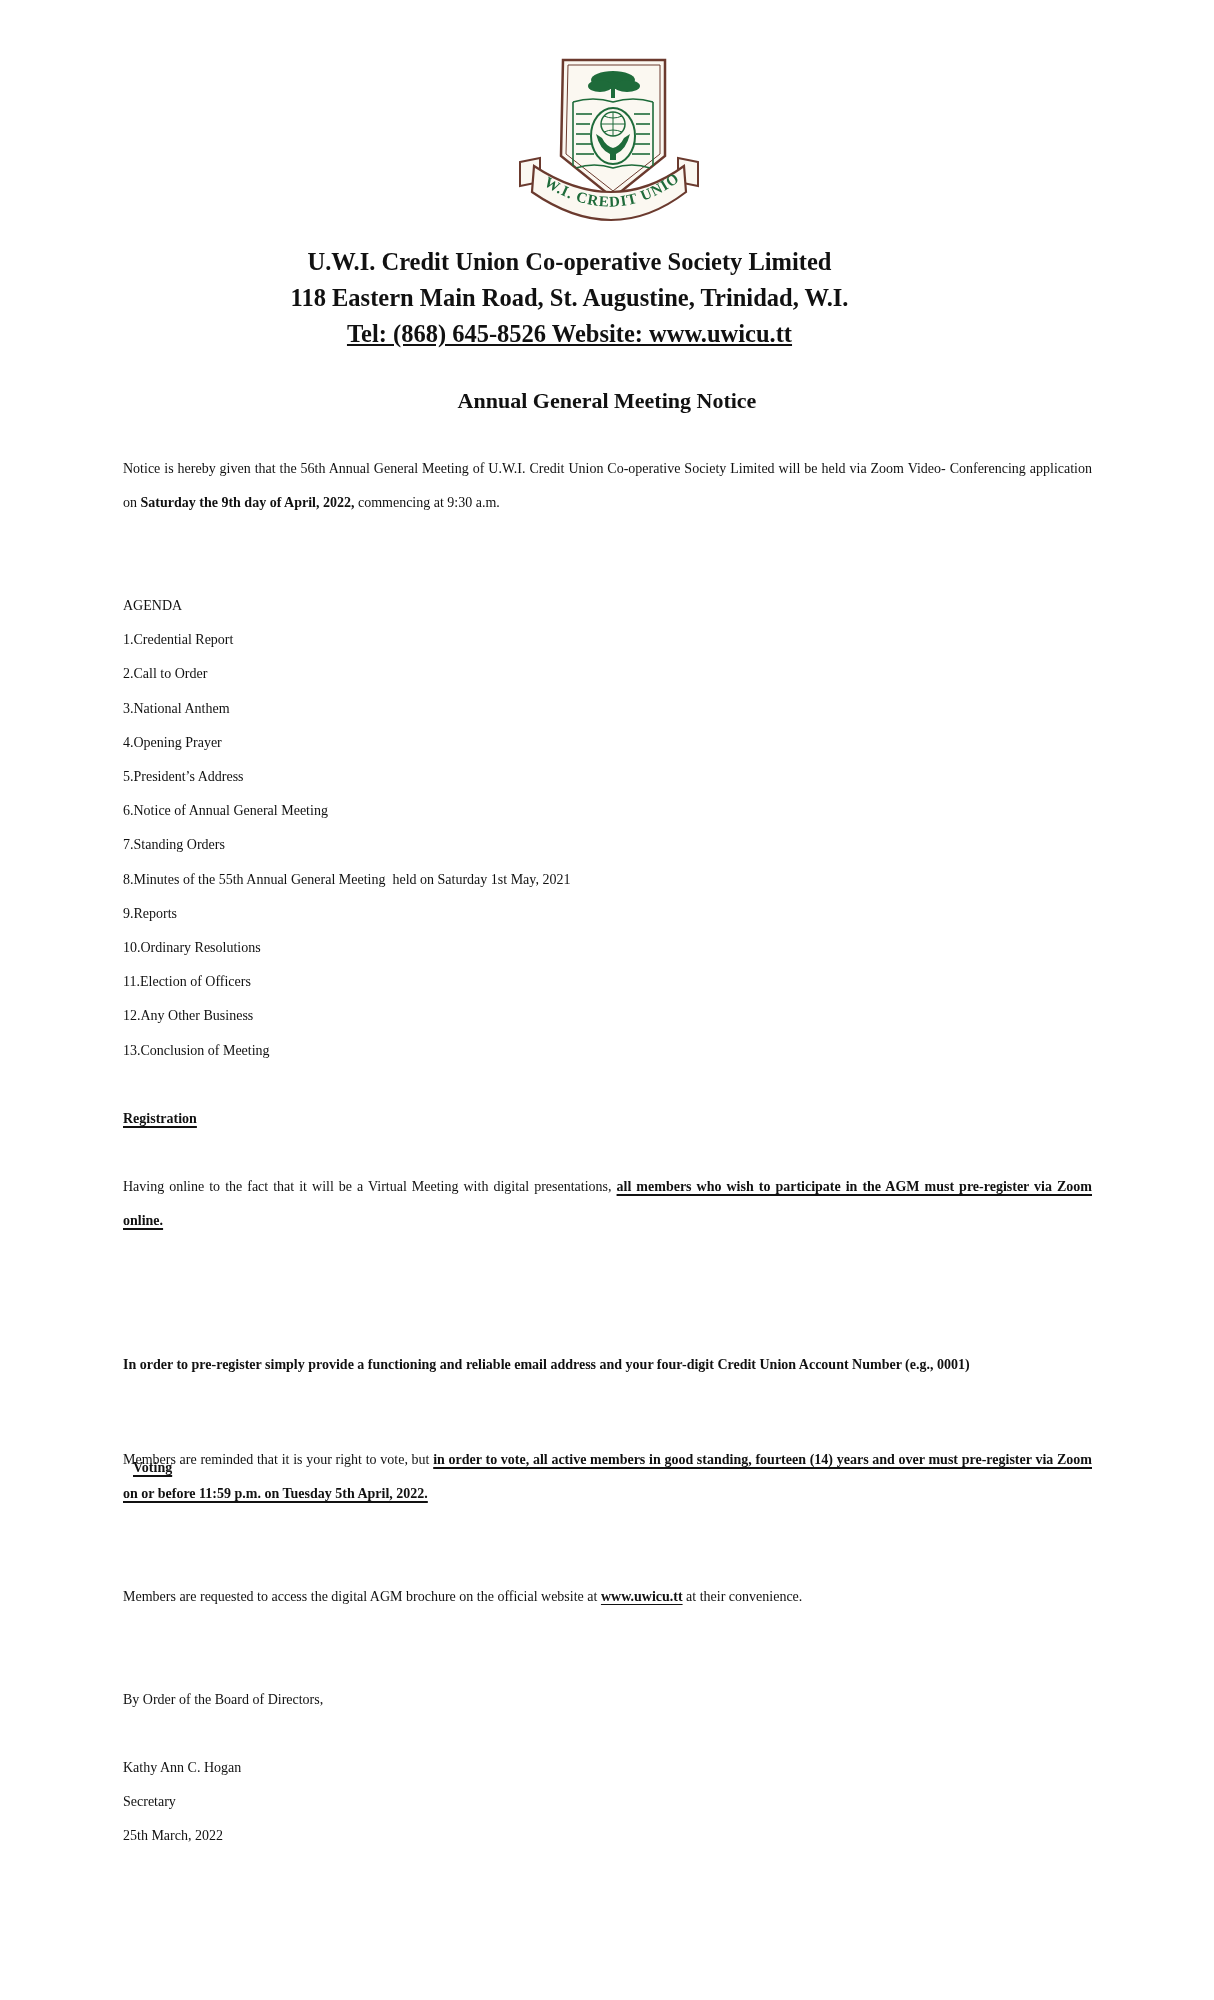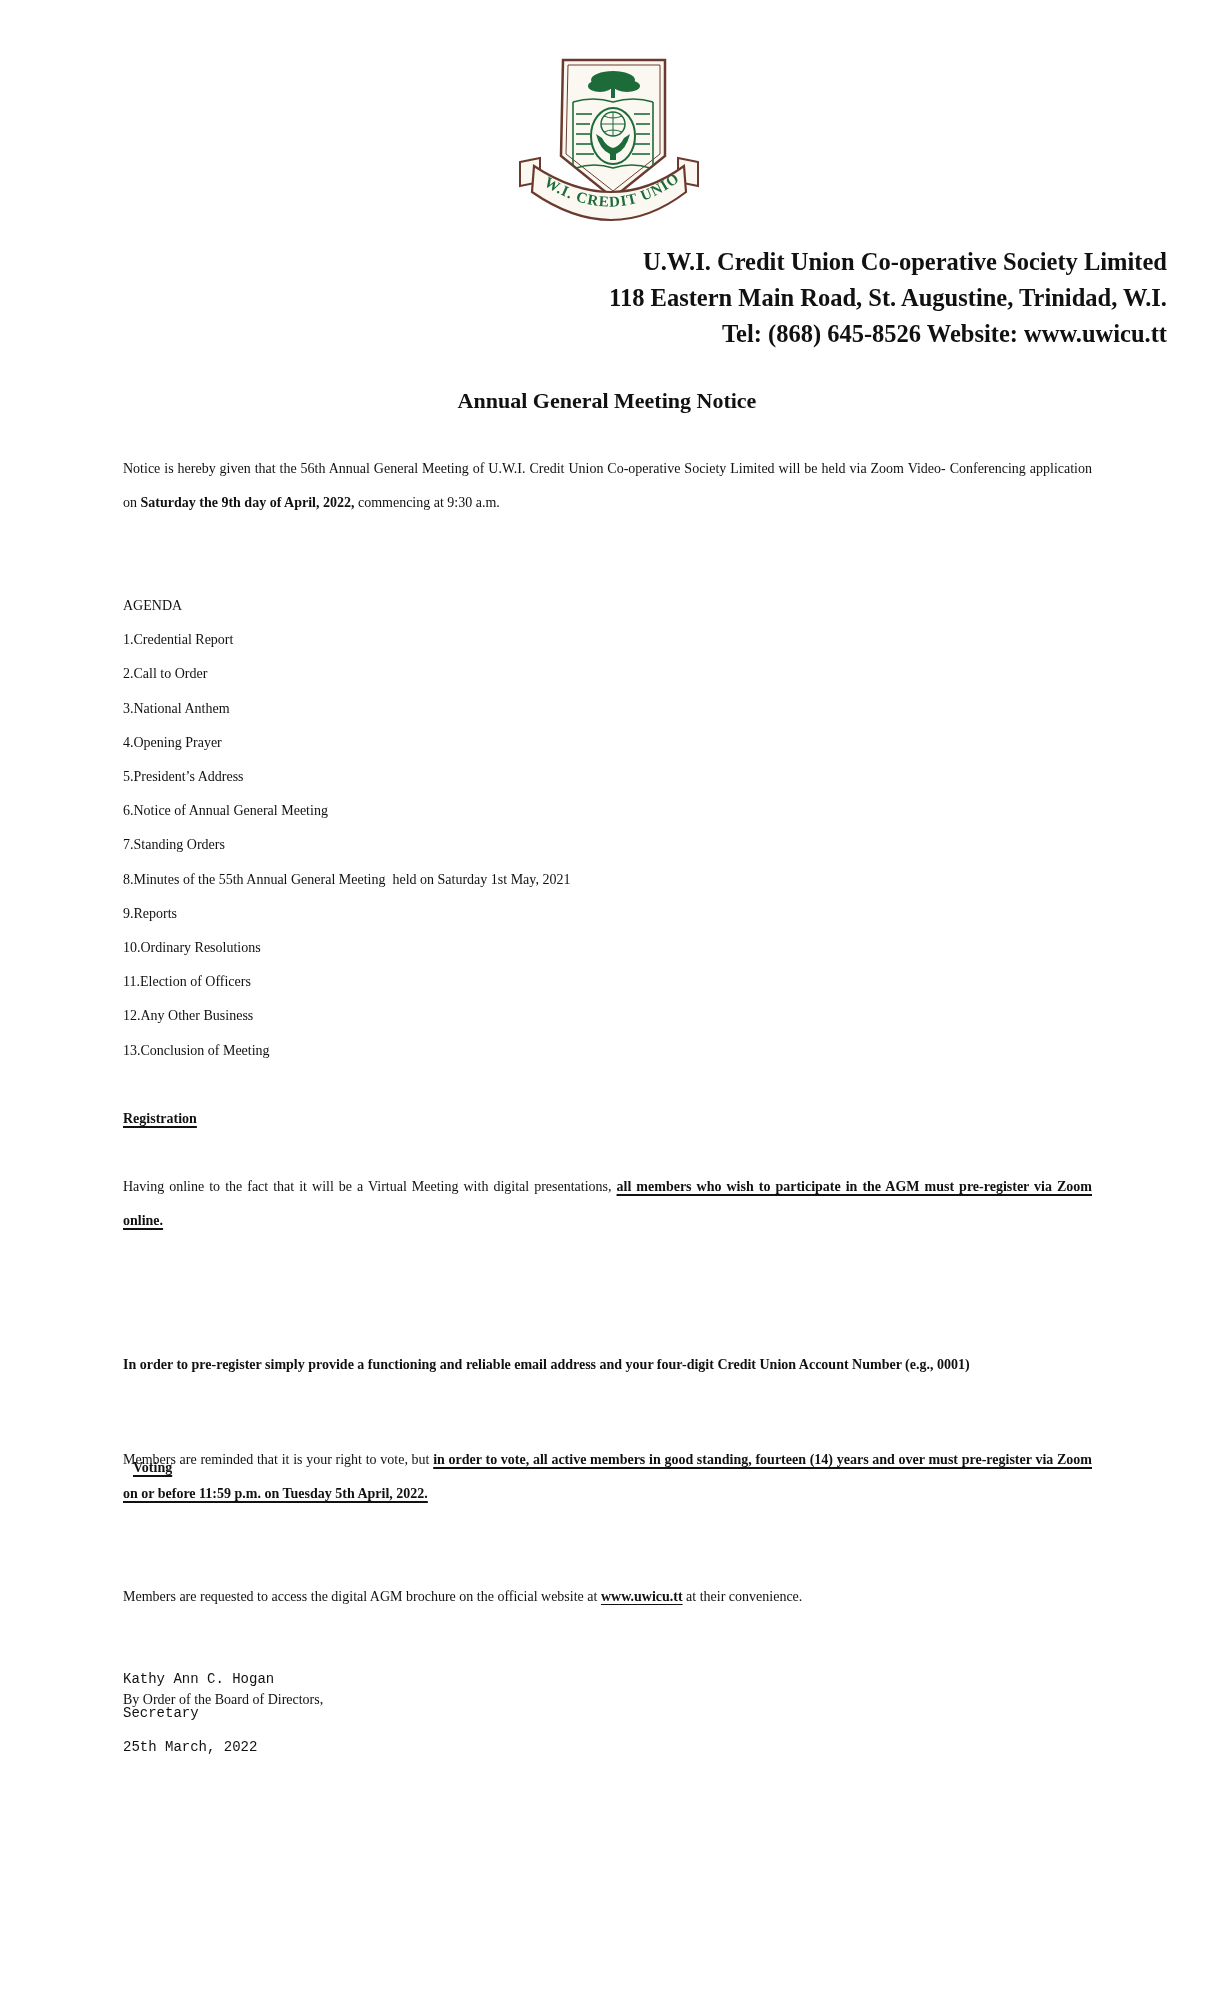"U.W.I. Credit Union Co-operative Society" .hdr { padding-left: 28px -> none; text-align: right -> center }
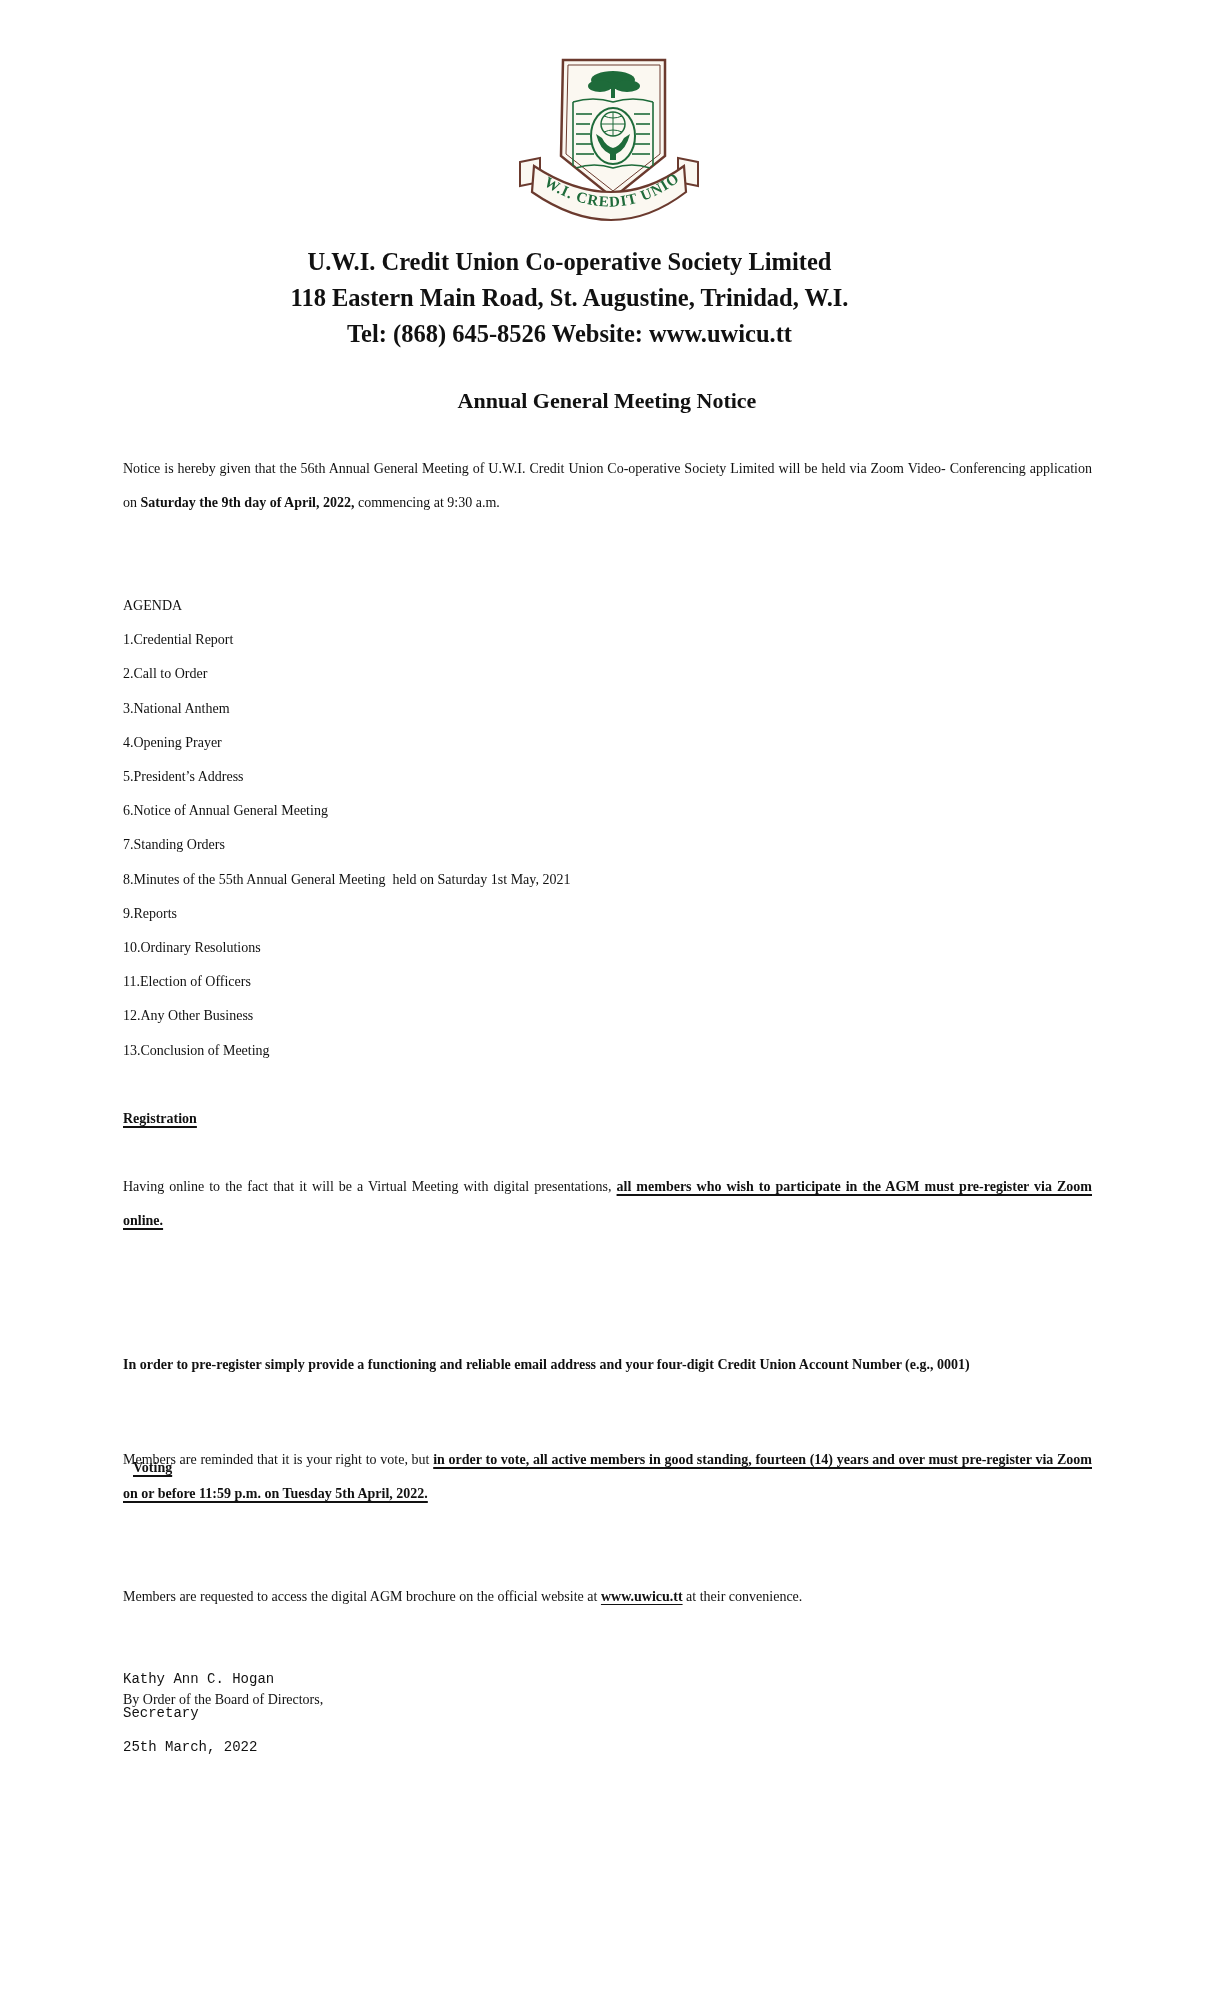"Tel: (868) 645-8526 Website:" div.hdr { text-decoration: none -> underline }
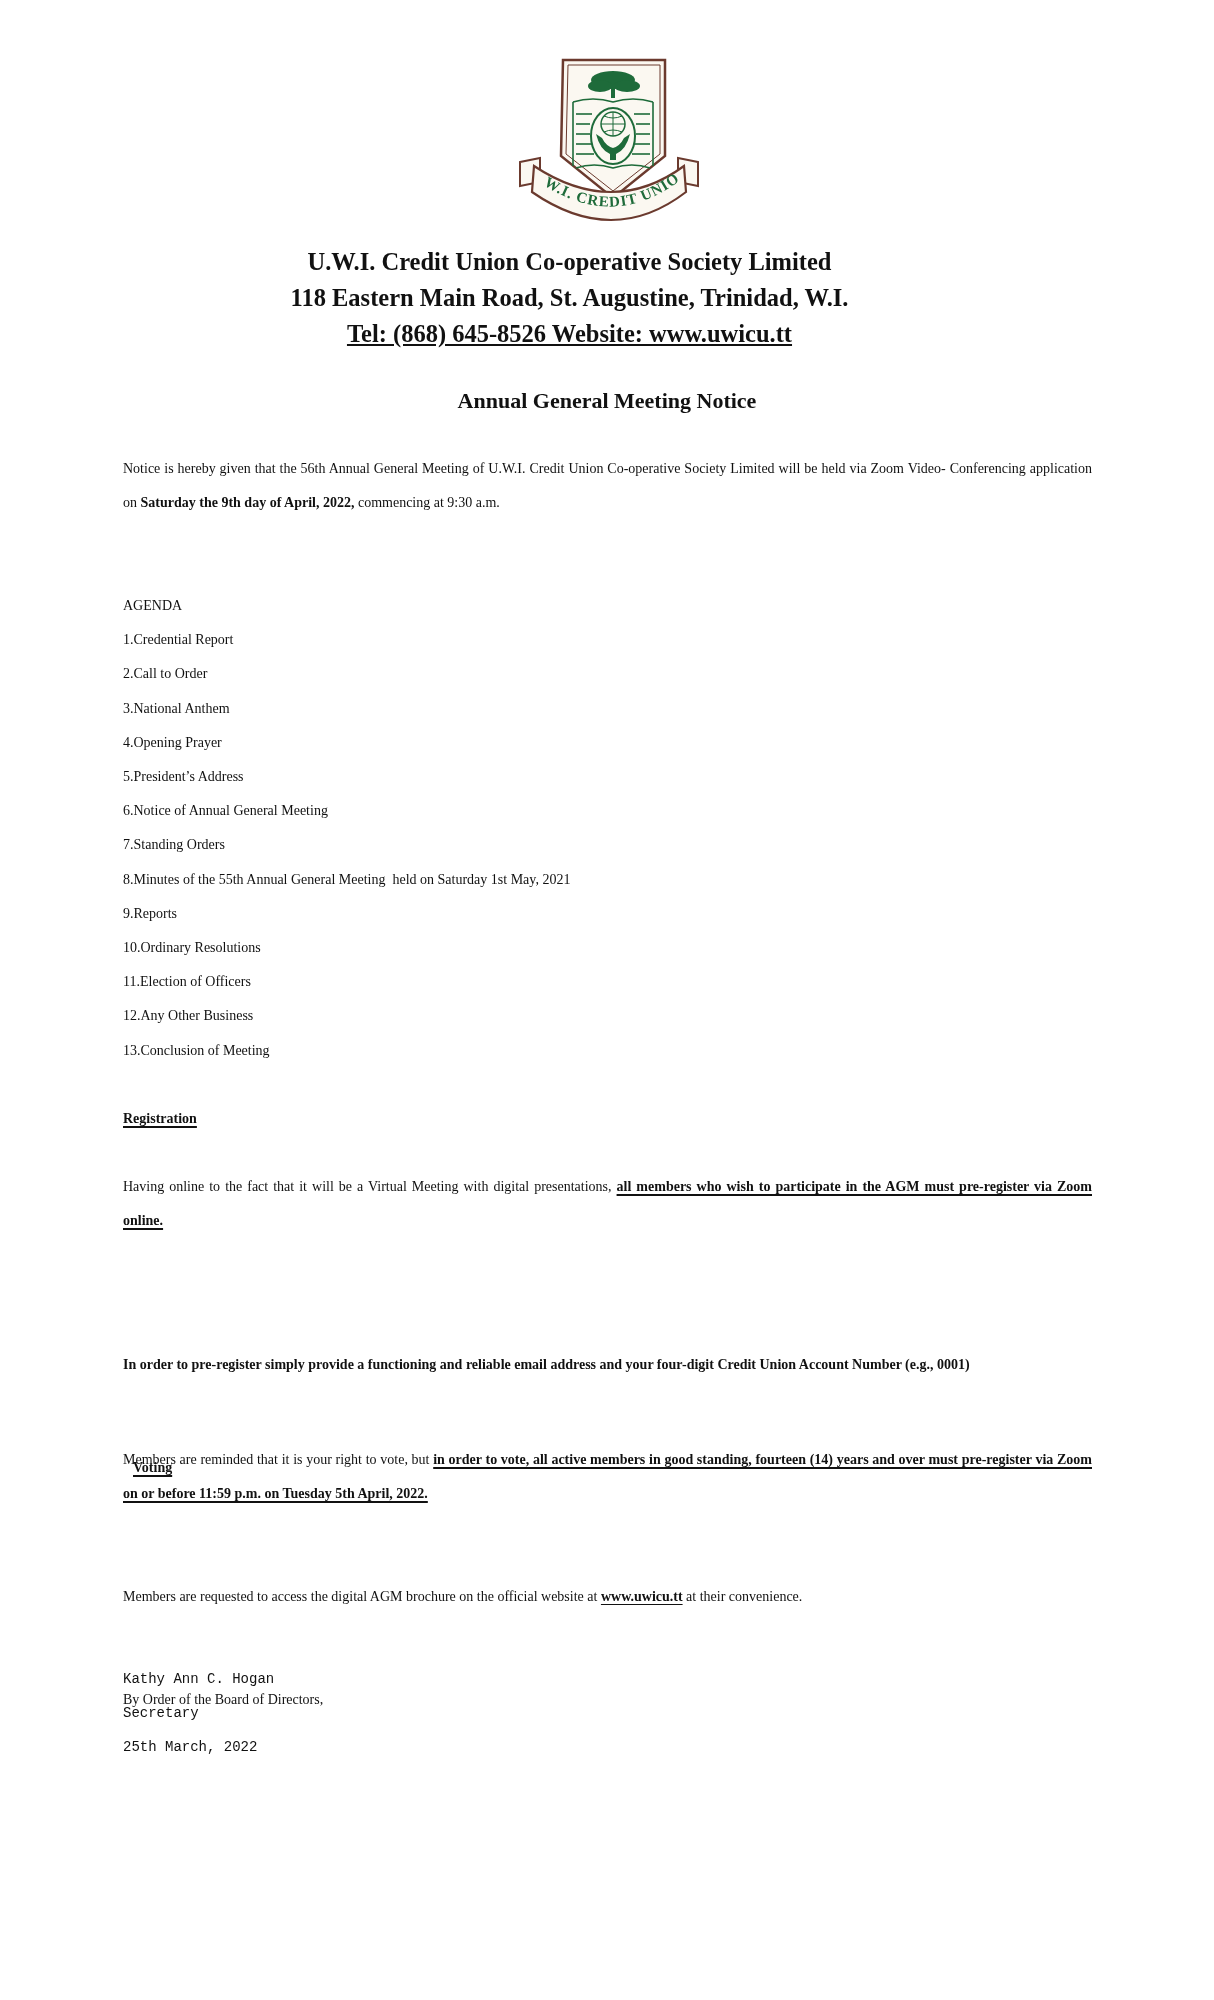"Kathy Ann C. Hogan" div.blk { font-family: Liberation Mono, monospace -> none; top: 1662px -> 1751px }
